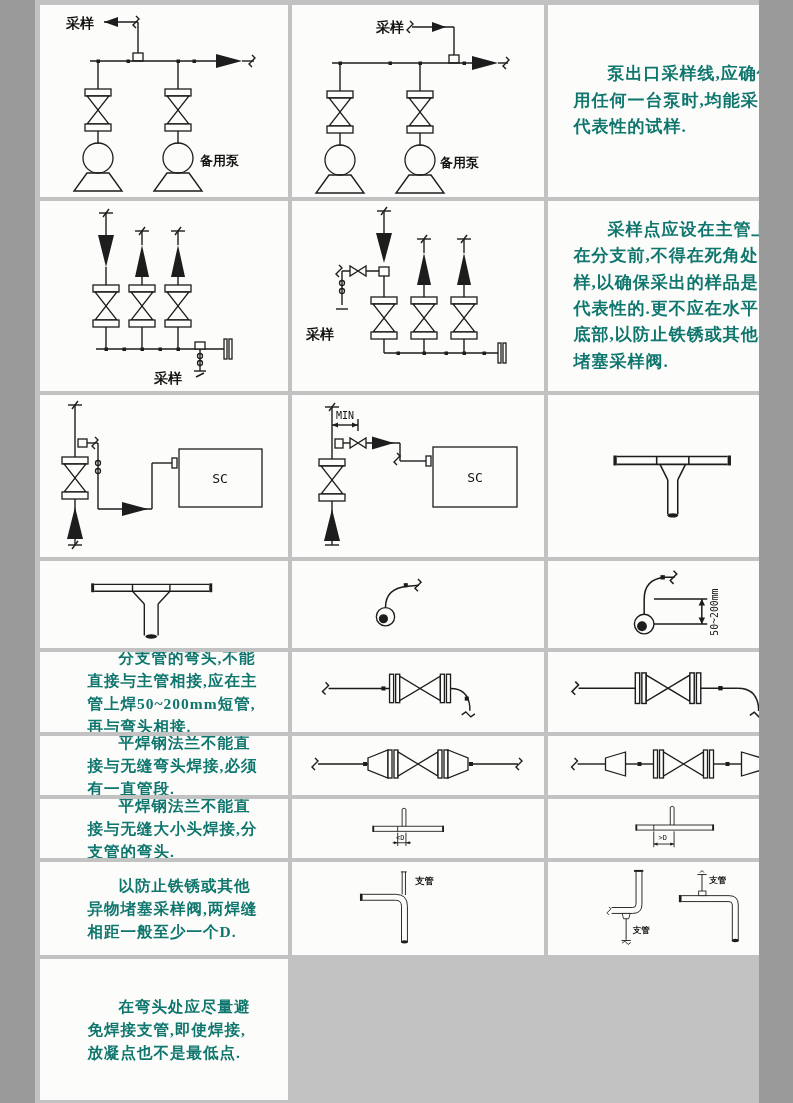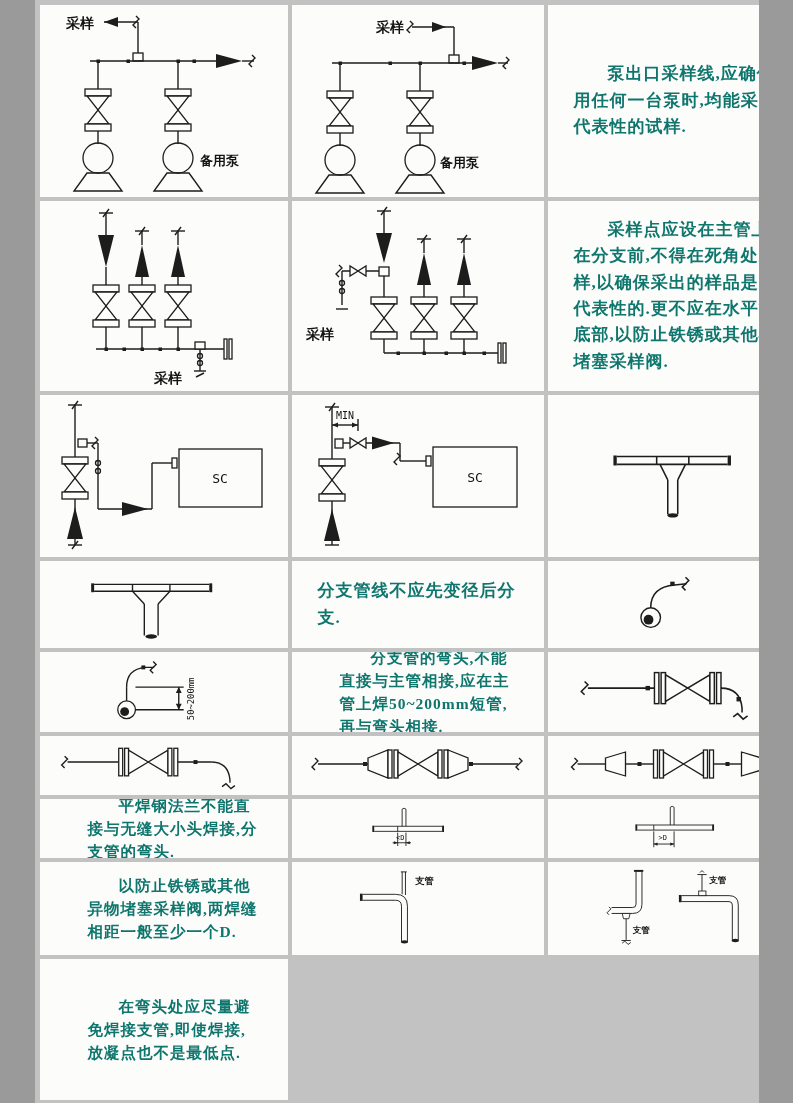"分支管线不应先变径后分支." div.cell { html: <div> <p>分支管线不应先变径后分支.</p> </div> -> none }
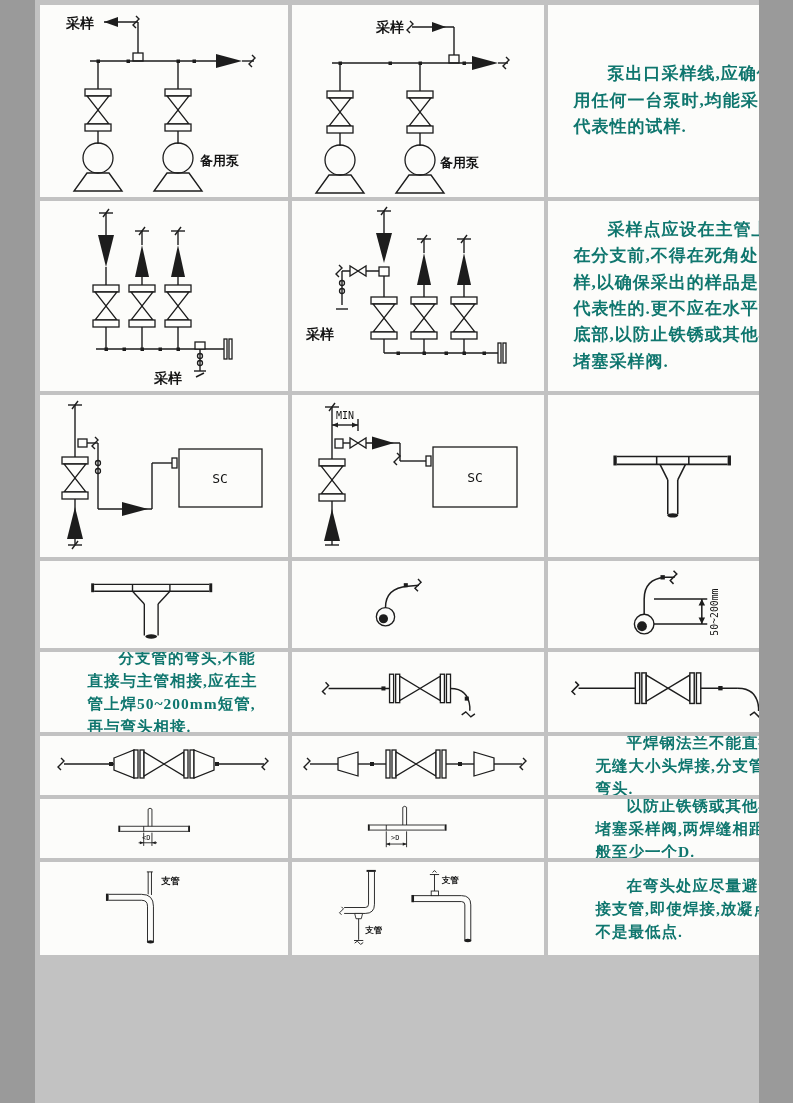"平焊钢法兰不能直接与无缝弯头焊接,必须有一直管段." div.cell { html: none -> <div> <p>平焊钢法兰不能直接与无缝弯头焊接,必须有一直管段.</p> </div> }
